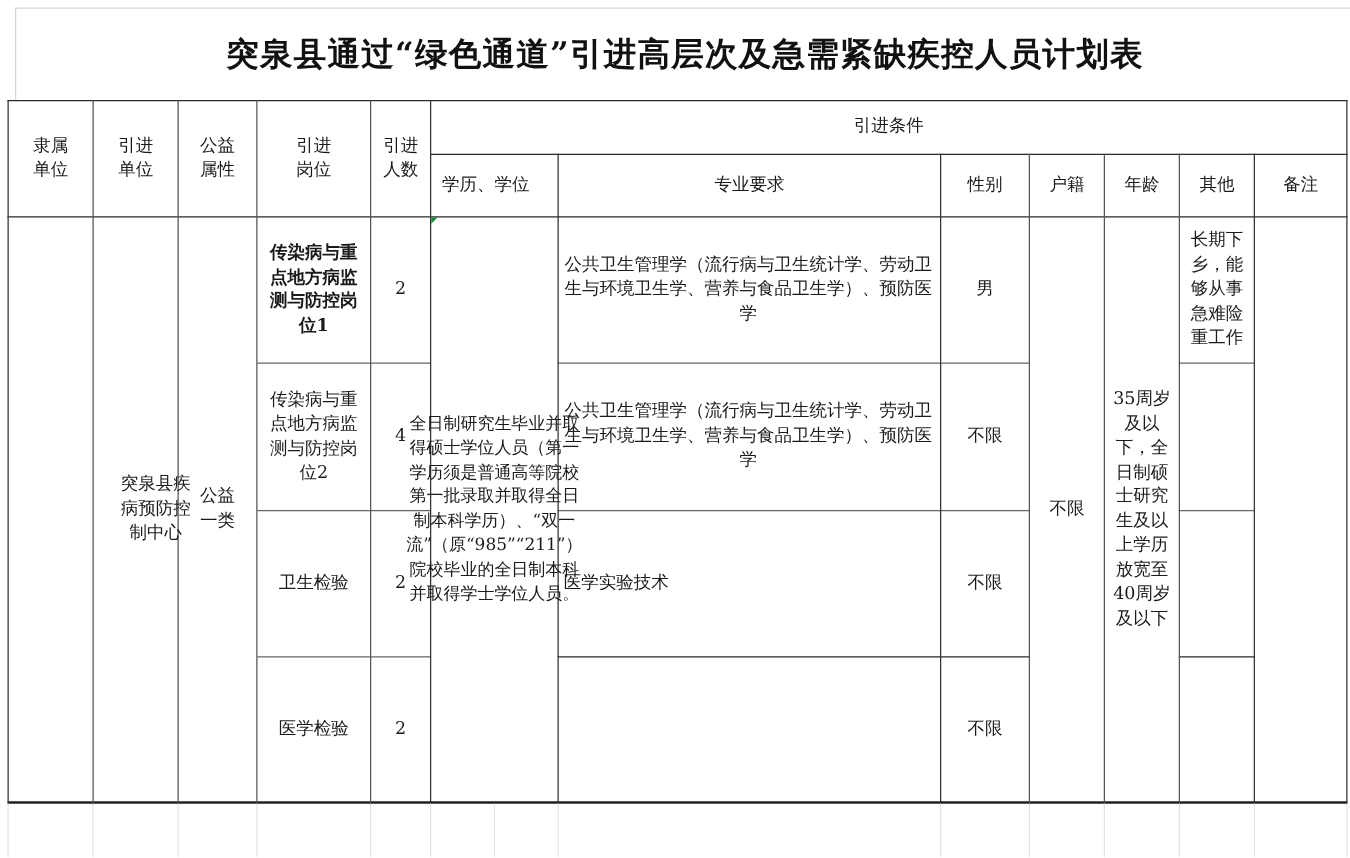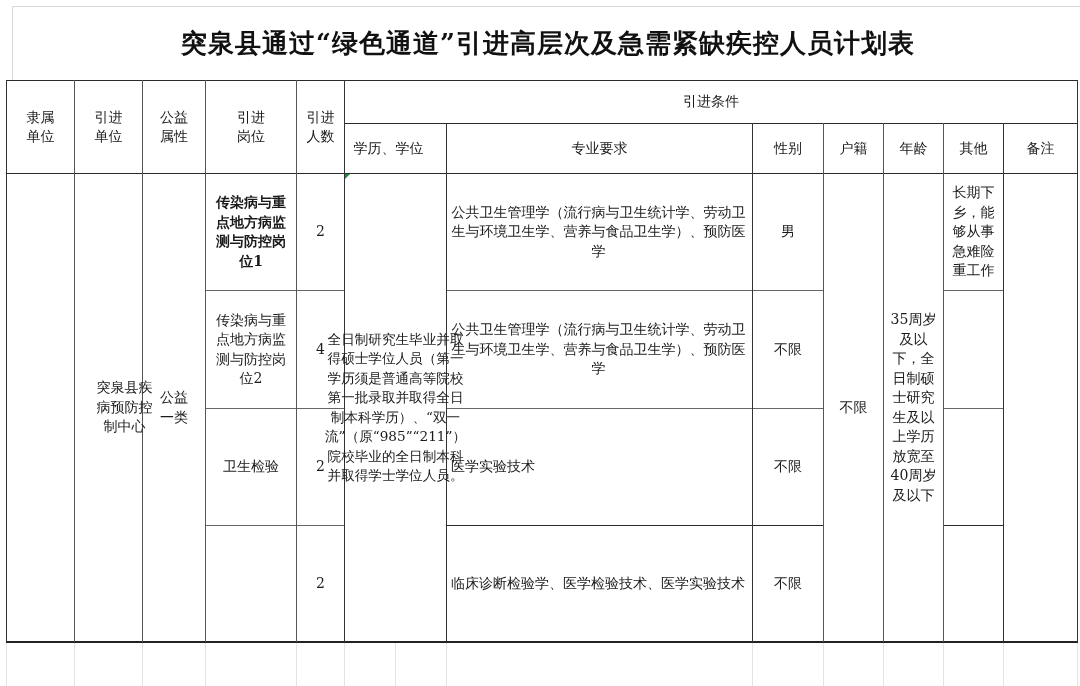"医学检验" div.cell { html: none -> <div>医学检验</div> }
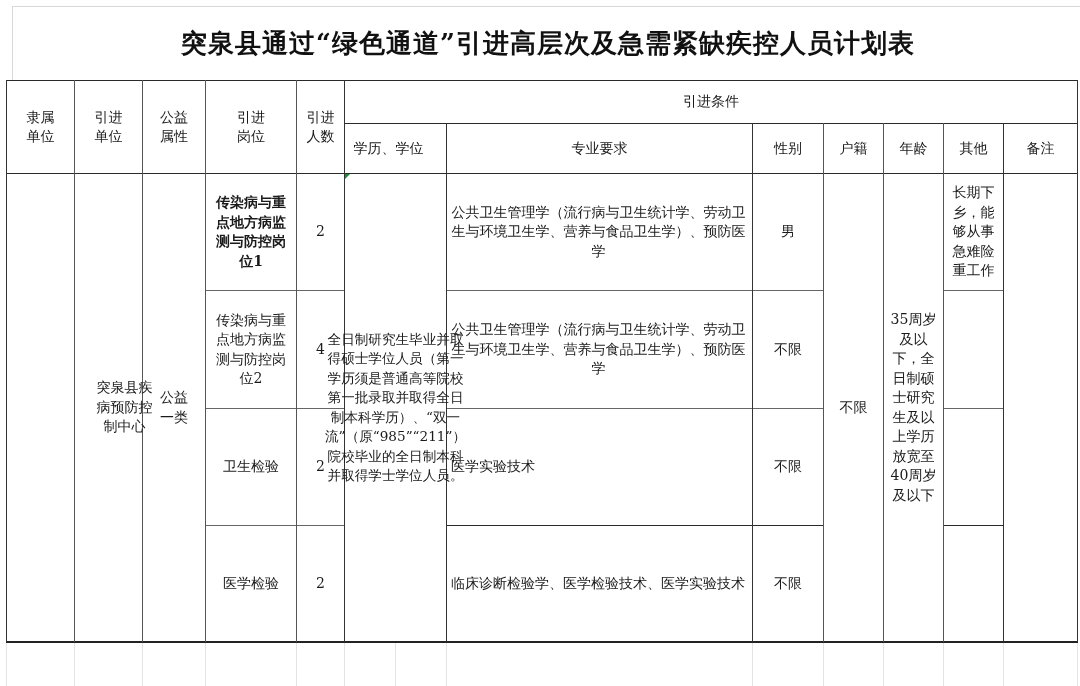"临床诊断检验学、医学检验技术、医学实验技术" div.cell { html: <div>临床诊断检验学、医学检验技术、医学实验技术</div> -> none }
